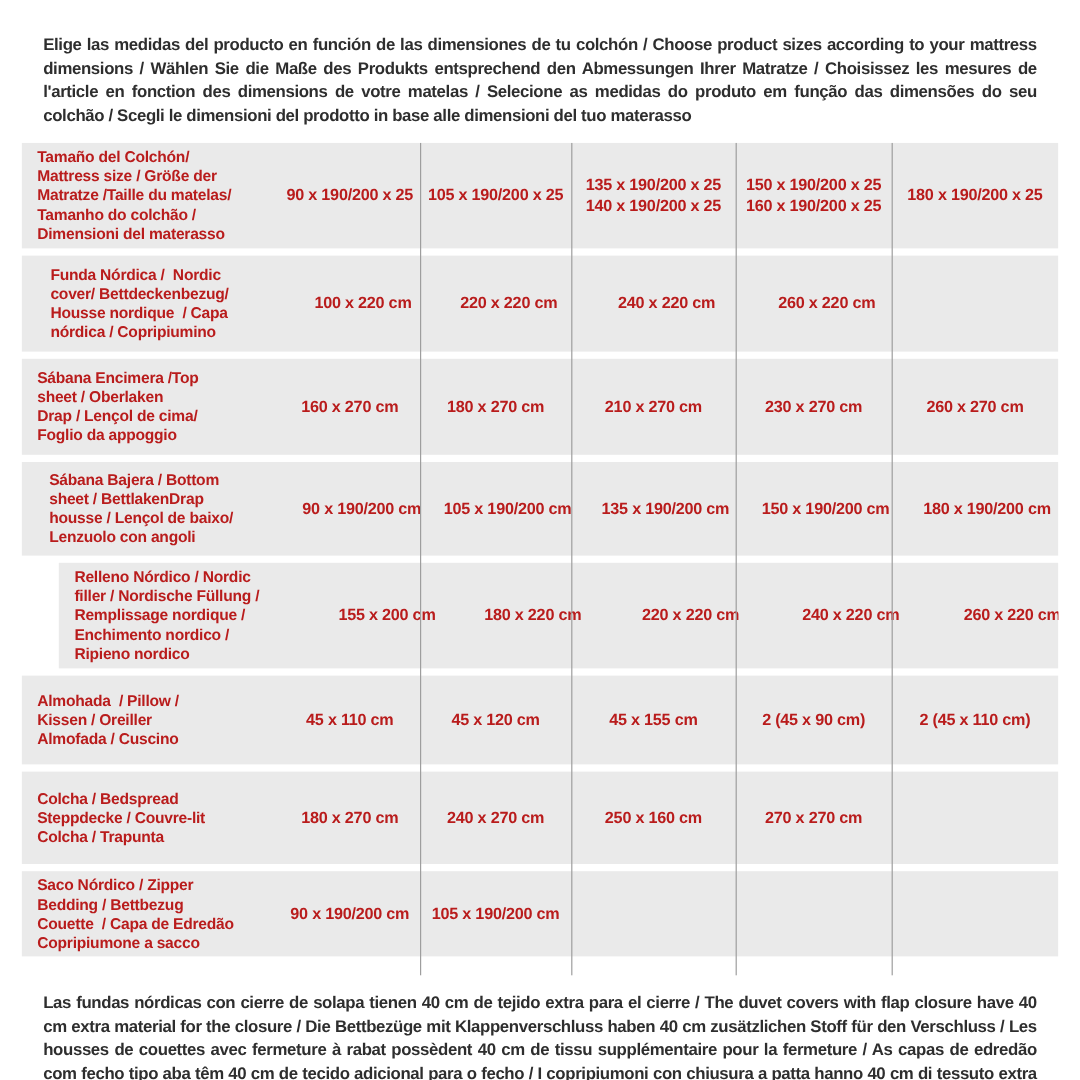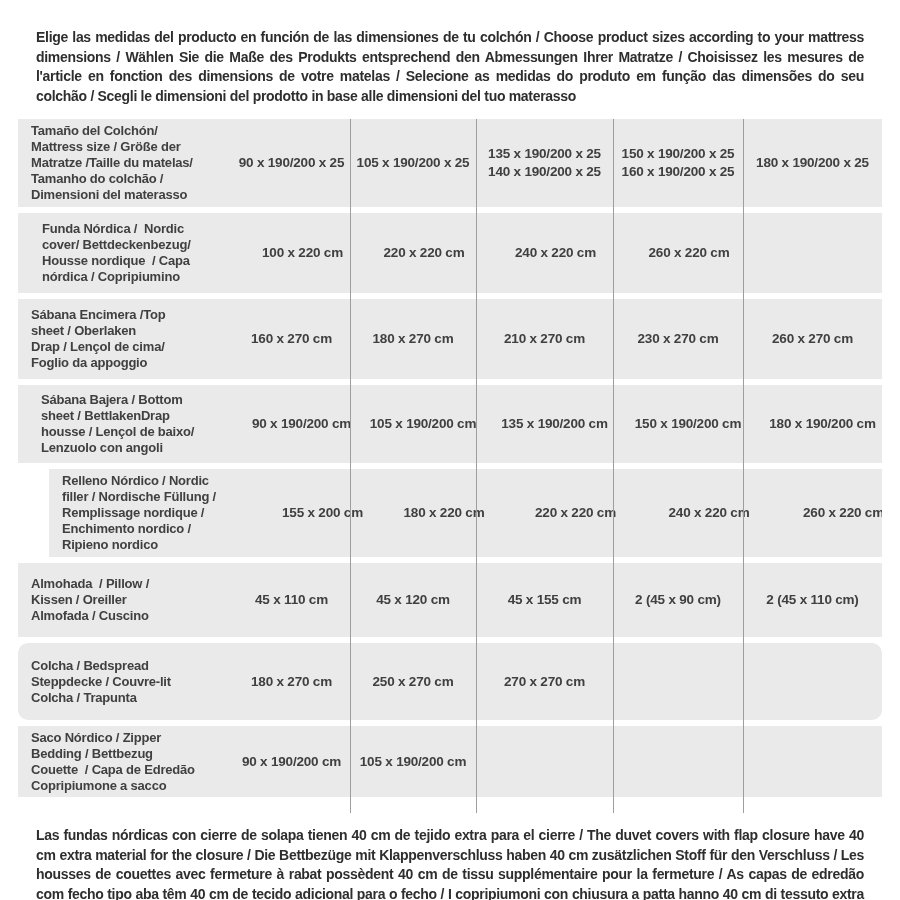"Tamaño del Colchón/" .cell { color: #404040 -> #b91c1c }
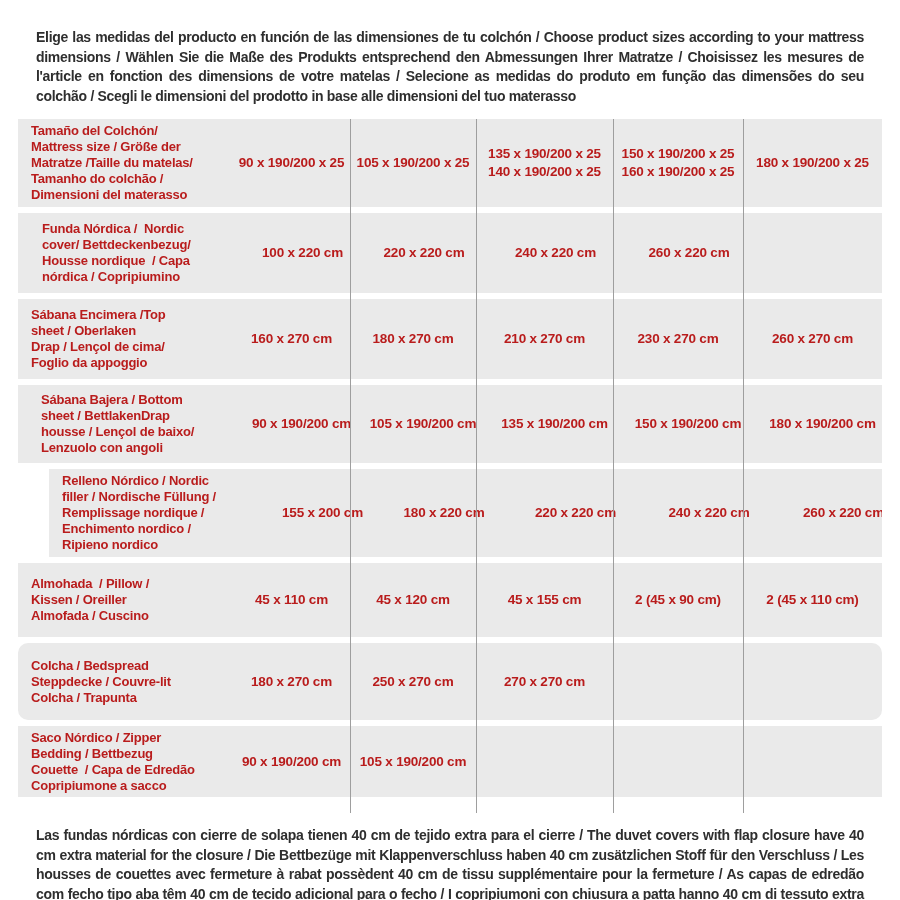"Colcha / Bedspread" .r7 { border-radius: 10px -> none }
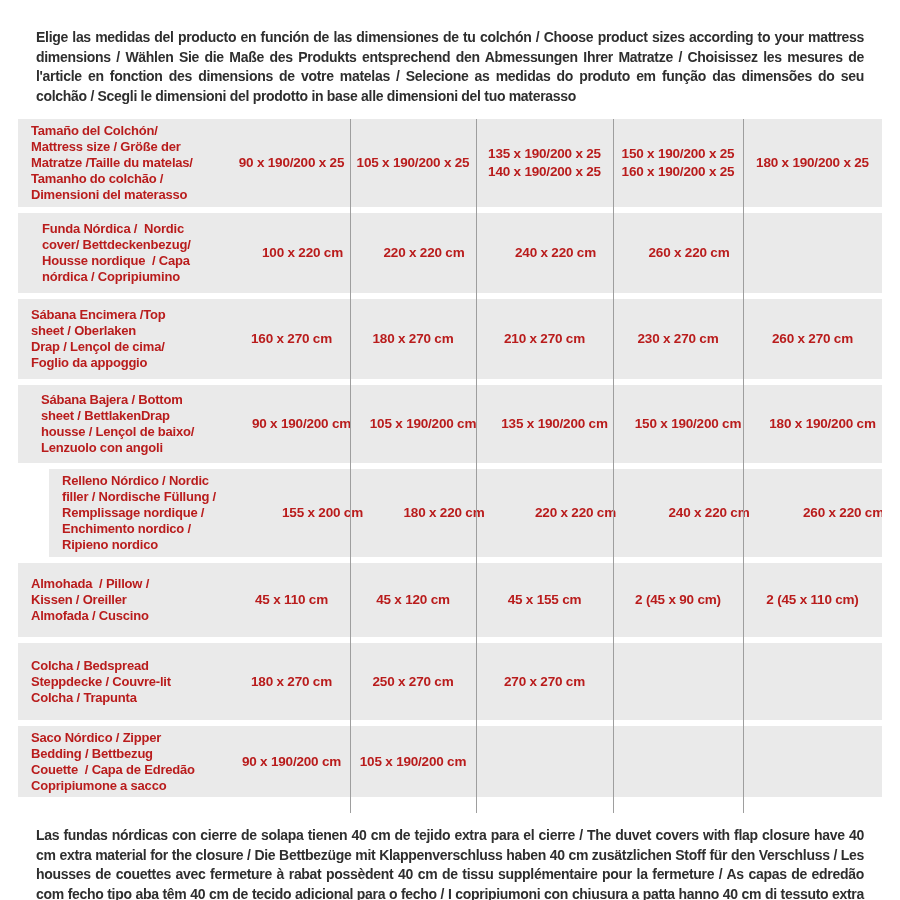"240 x 270 cm" div.cell { html: none -> <div>240 x 270 cm</div> }
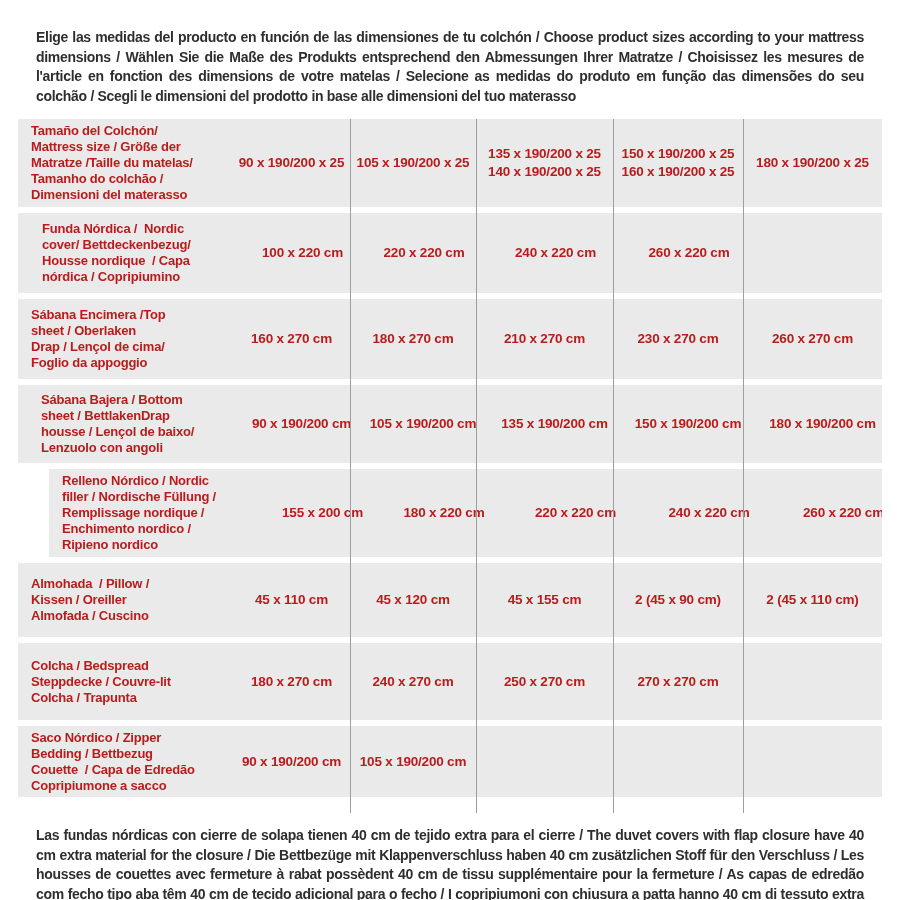"250 x 270 cm" div.cell { text: 270 -> 160 }
